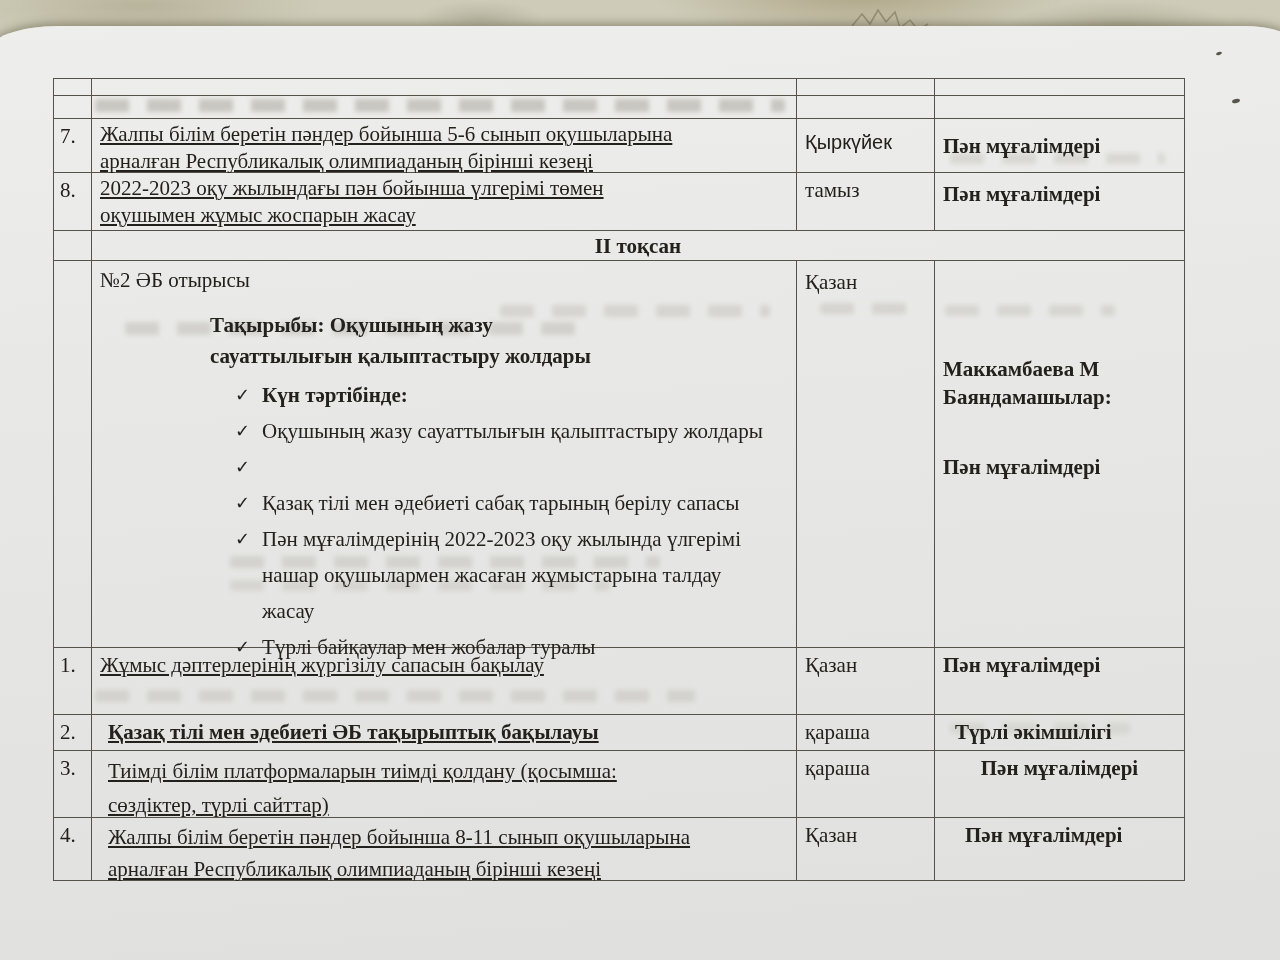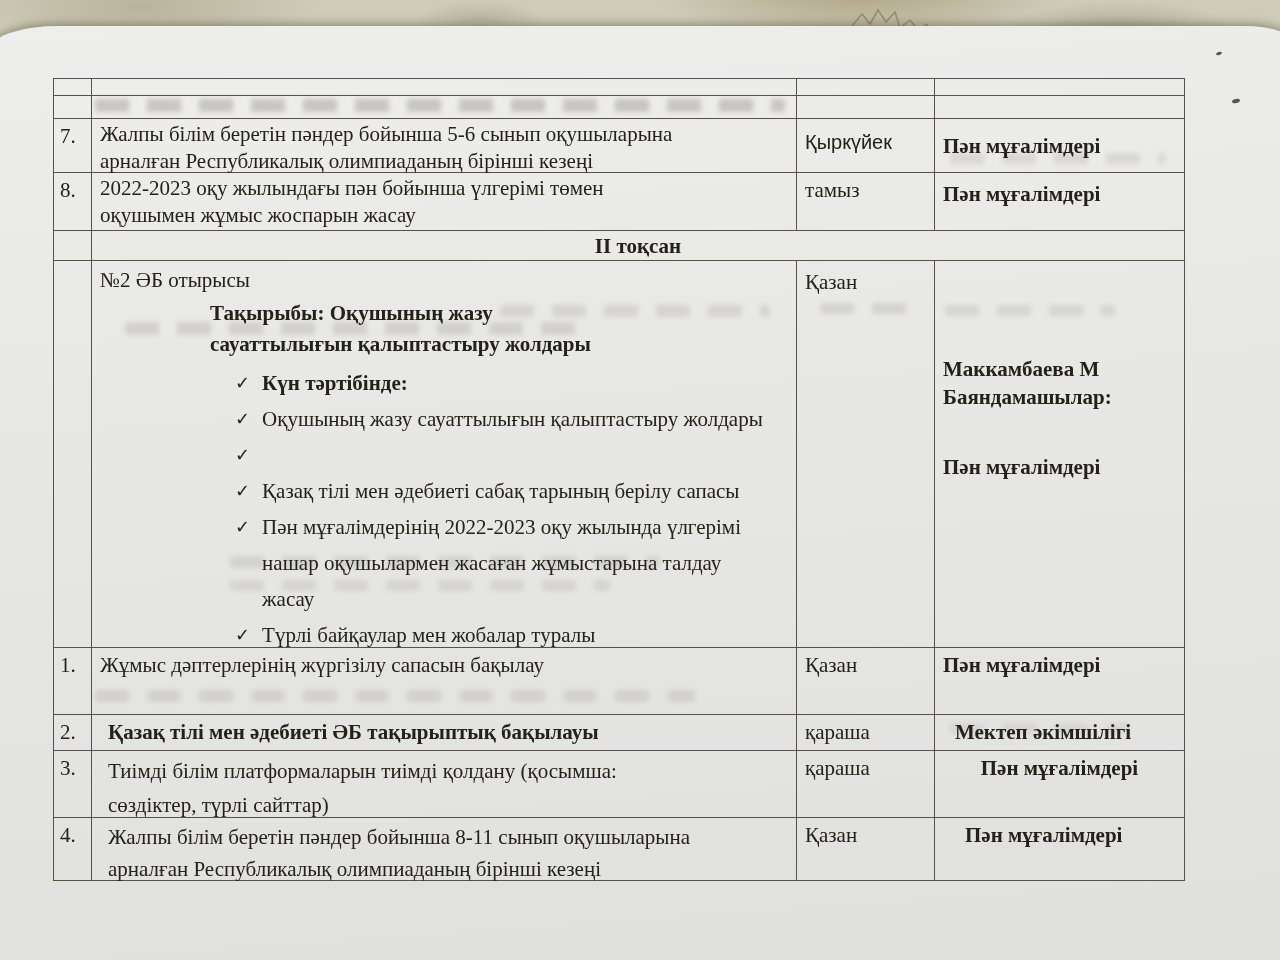"Жалпы білім беретін пәндер бойынша" .c-act .clamp { text-decoration: none -> underline }
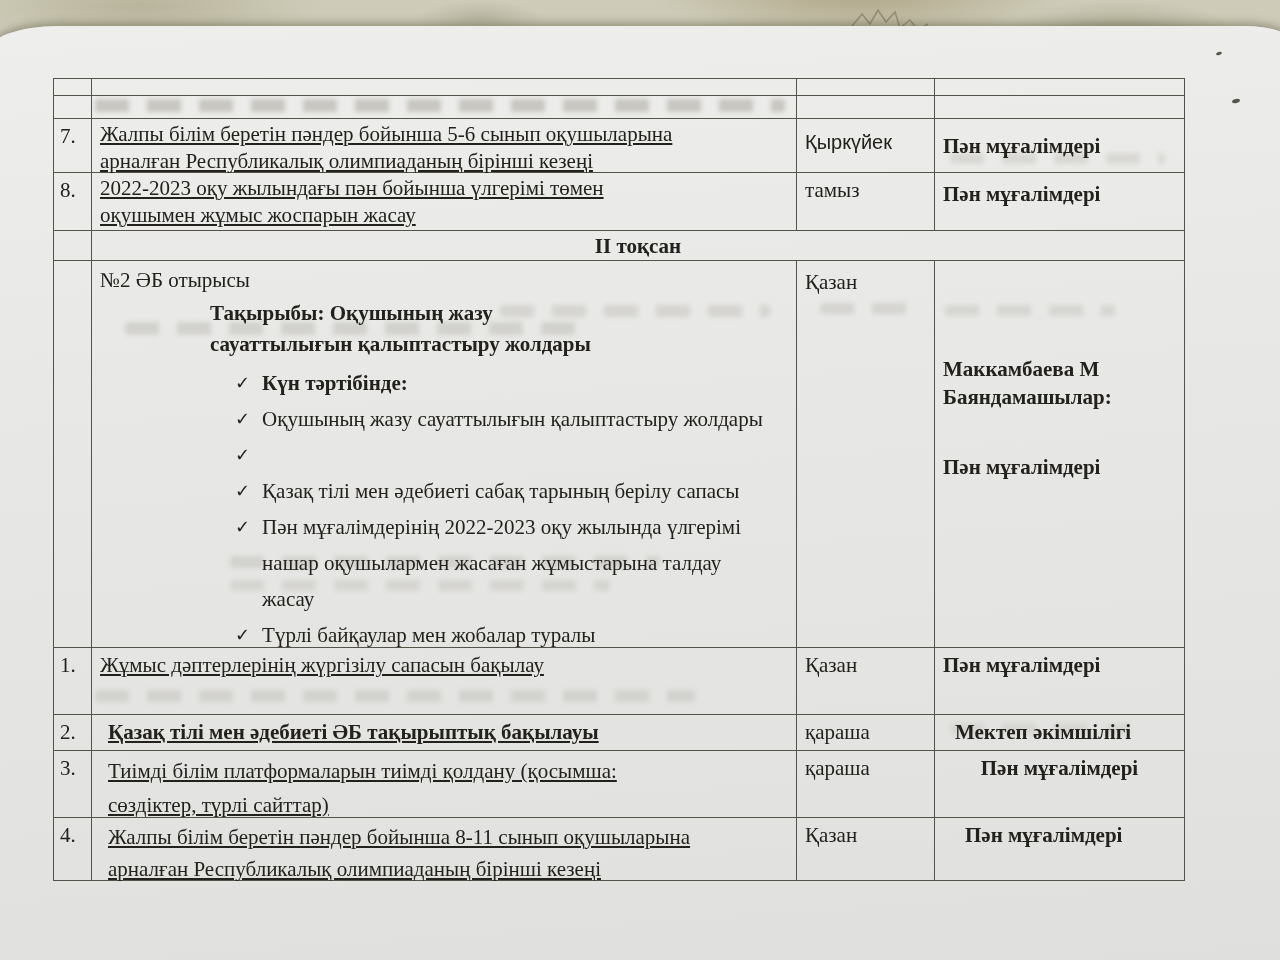"Тақырыбы: Оқушының жазу сауаттылығын" .topic { margin-top: 4px -> 16px }
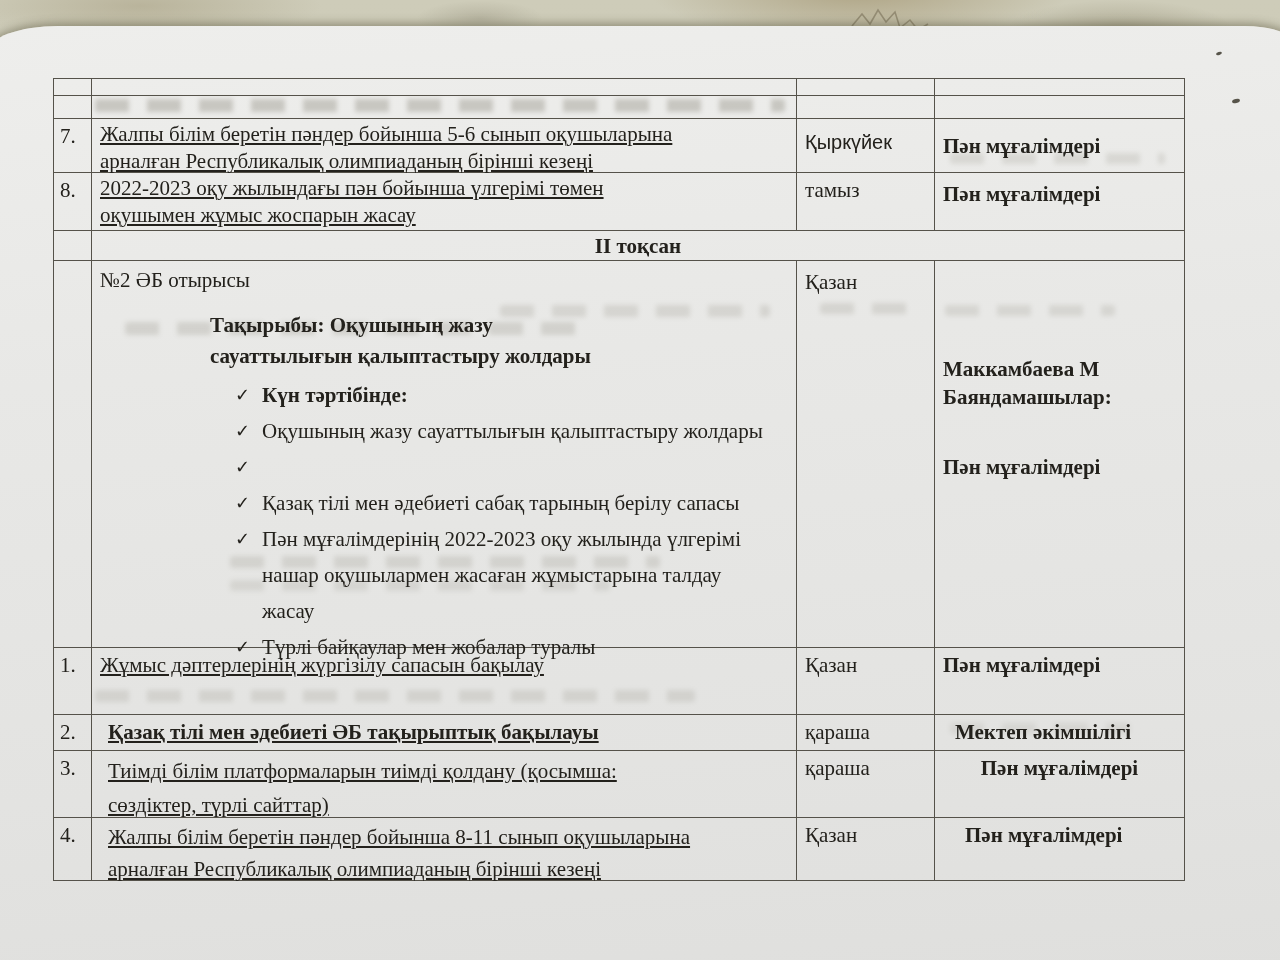"Мектеп әкімшілігі" div.cell { text: Мектеп -> Түрлі }
